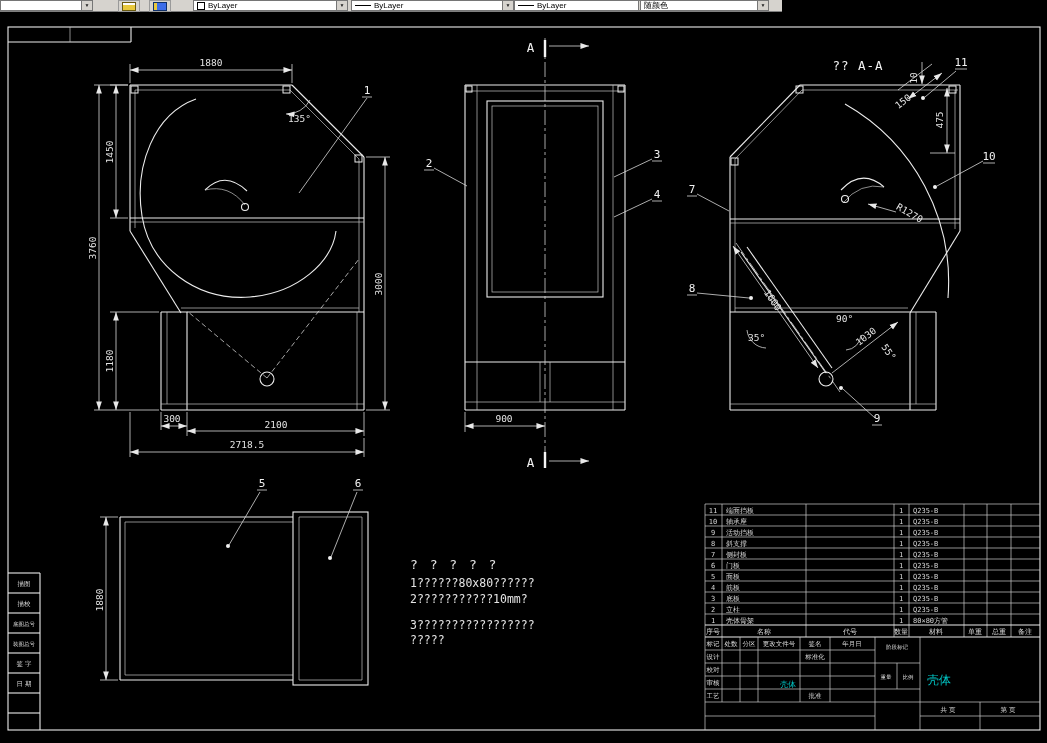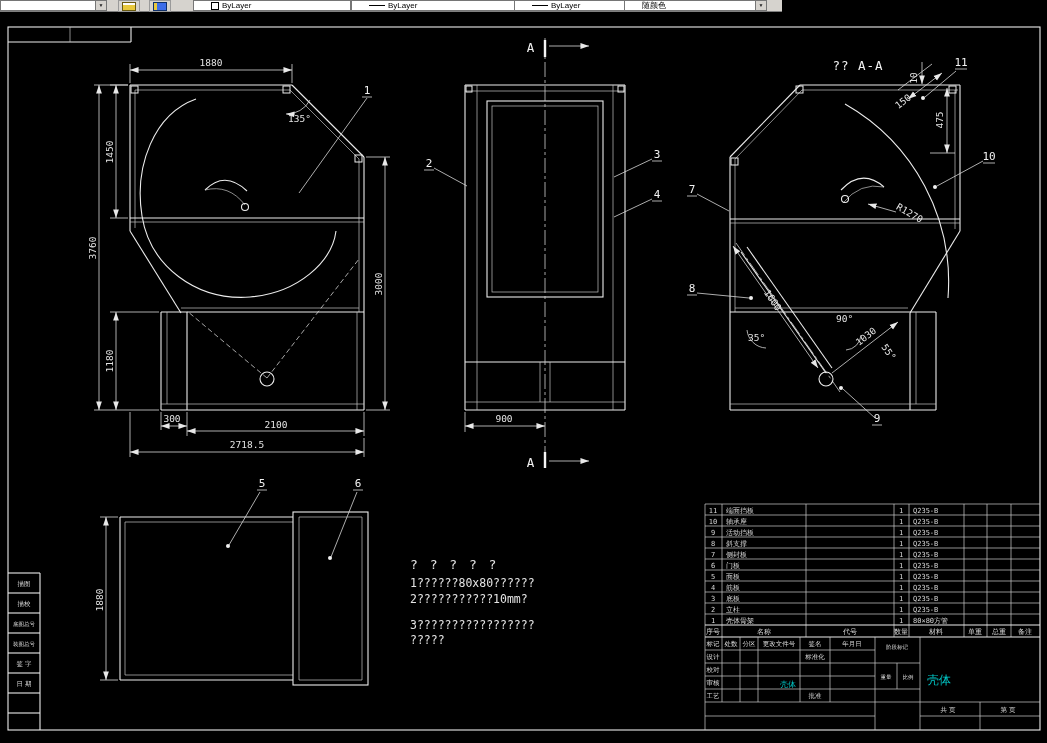"ByLayer" .combo { padding-left: 17px -> 3px }
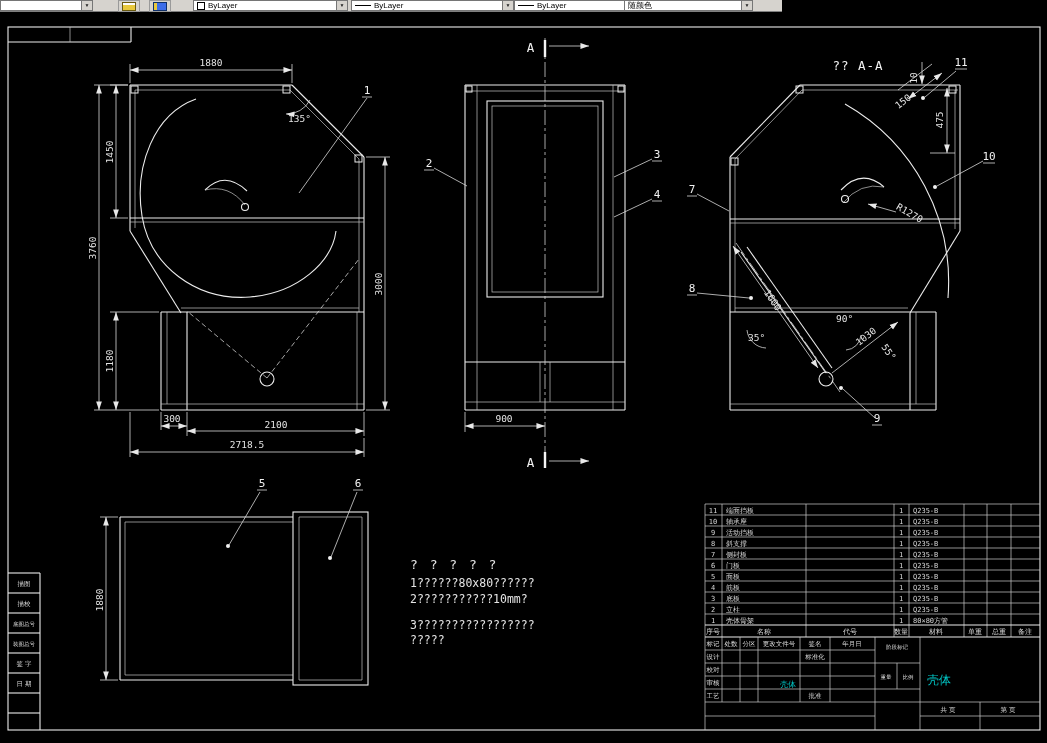"随颜色" div.combo { left: 624px -> 640px }
